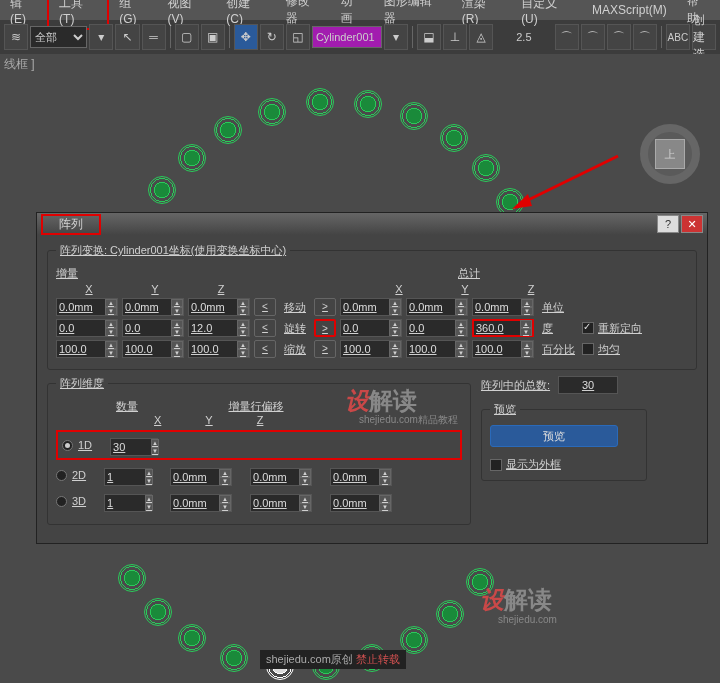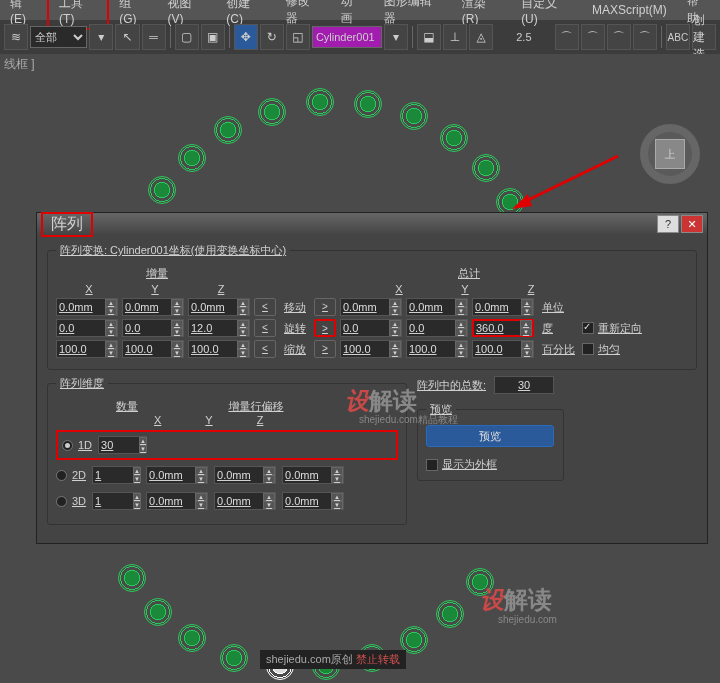"阵列" .dlg-title-text { font-size: 16px -> 12px; padding: 0 8px -> 0 16px }
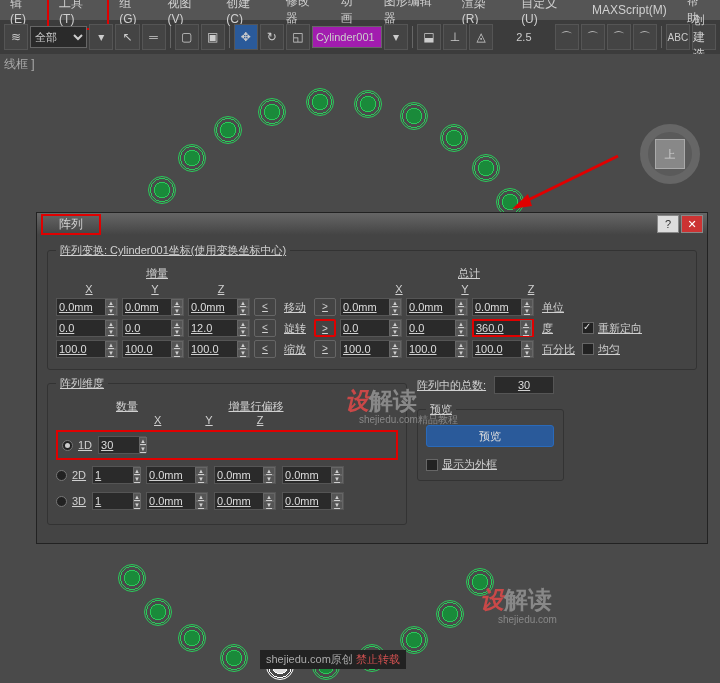"增量" div { text-align: center -> left }
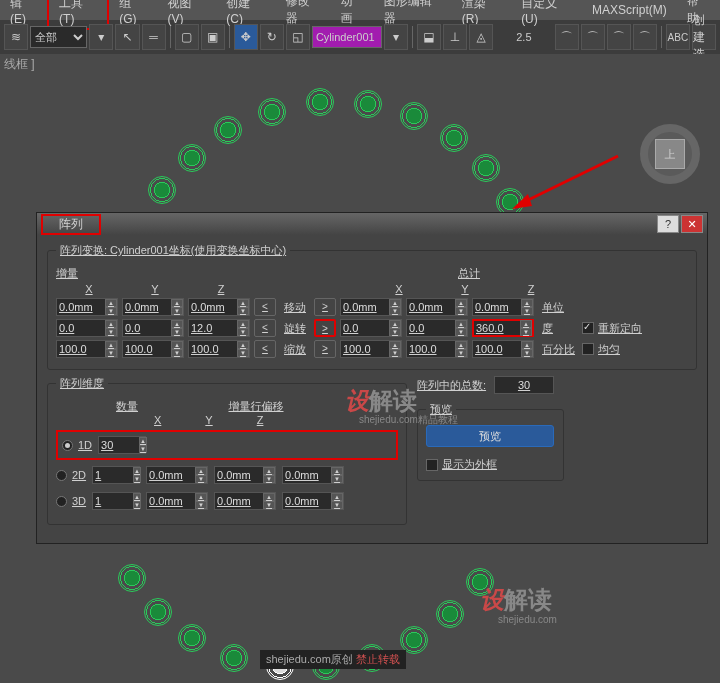"阵列维度" fieldset { width: 360px -> 424px }
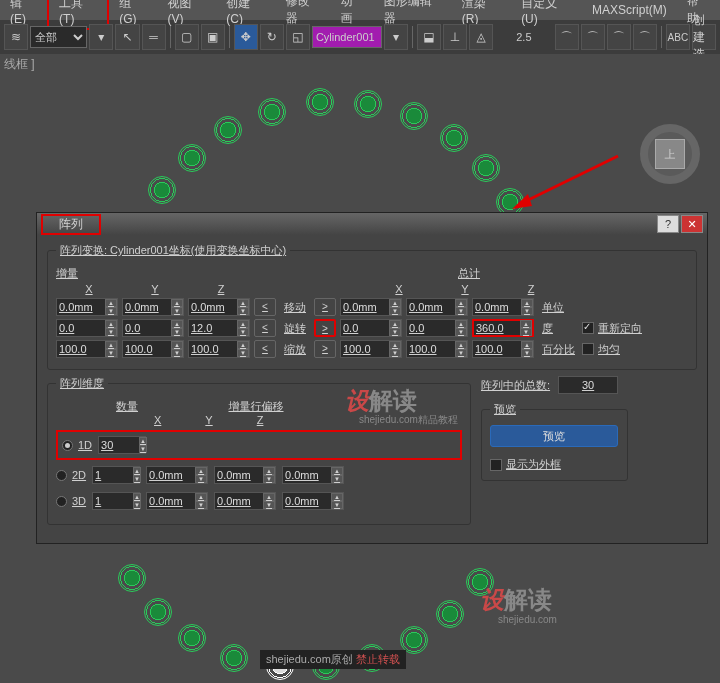"阵列中的总数:" div { width: 147px -> 166px }
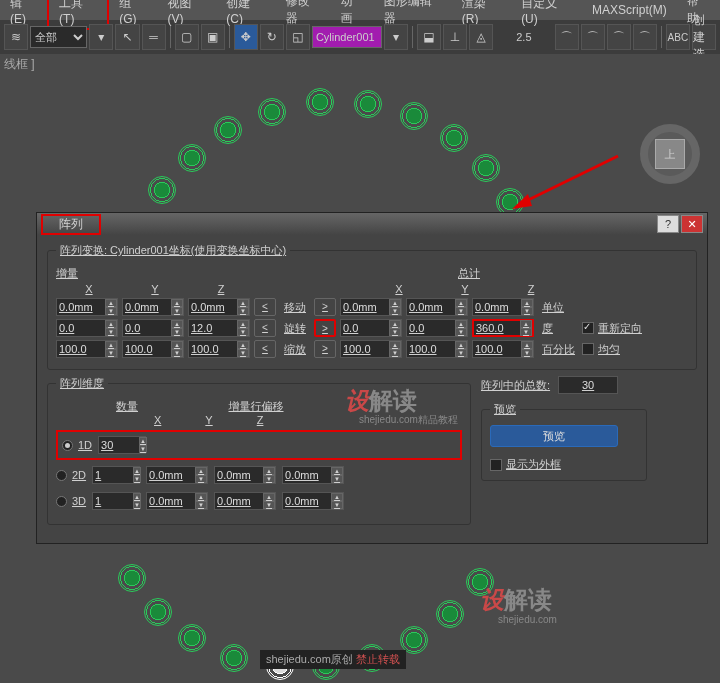"1D" .dim-row { align-items: center -> flex-end; gap: 6px -> 18px }
